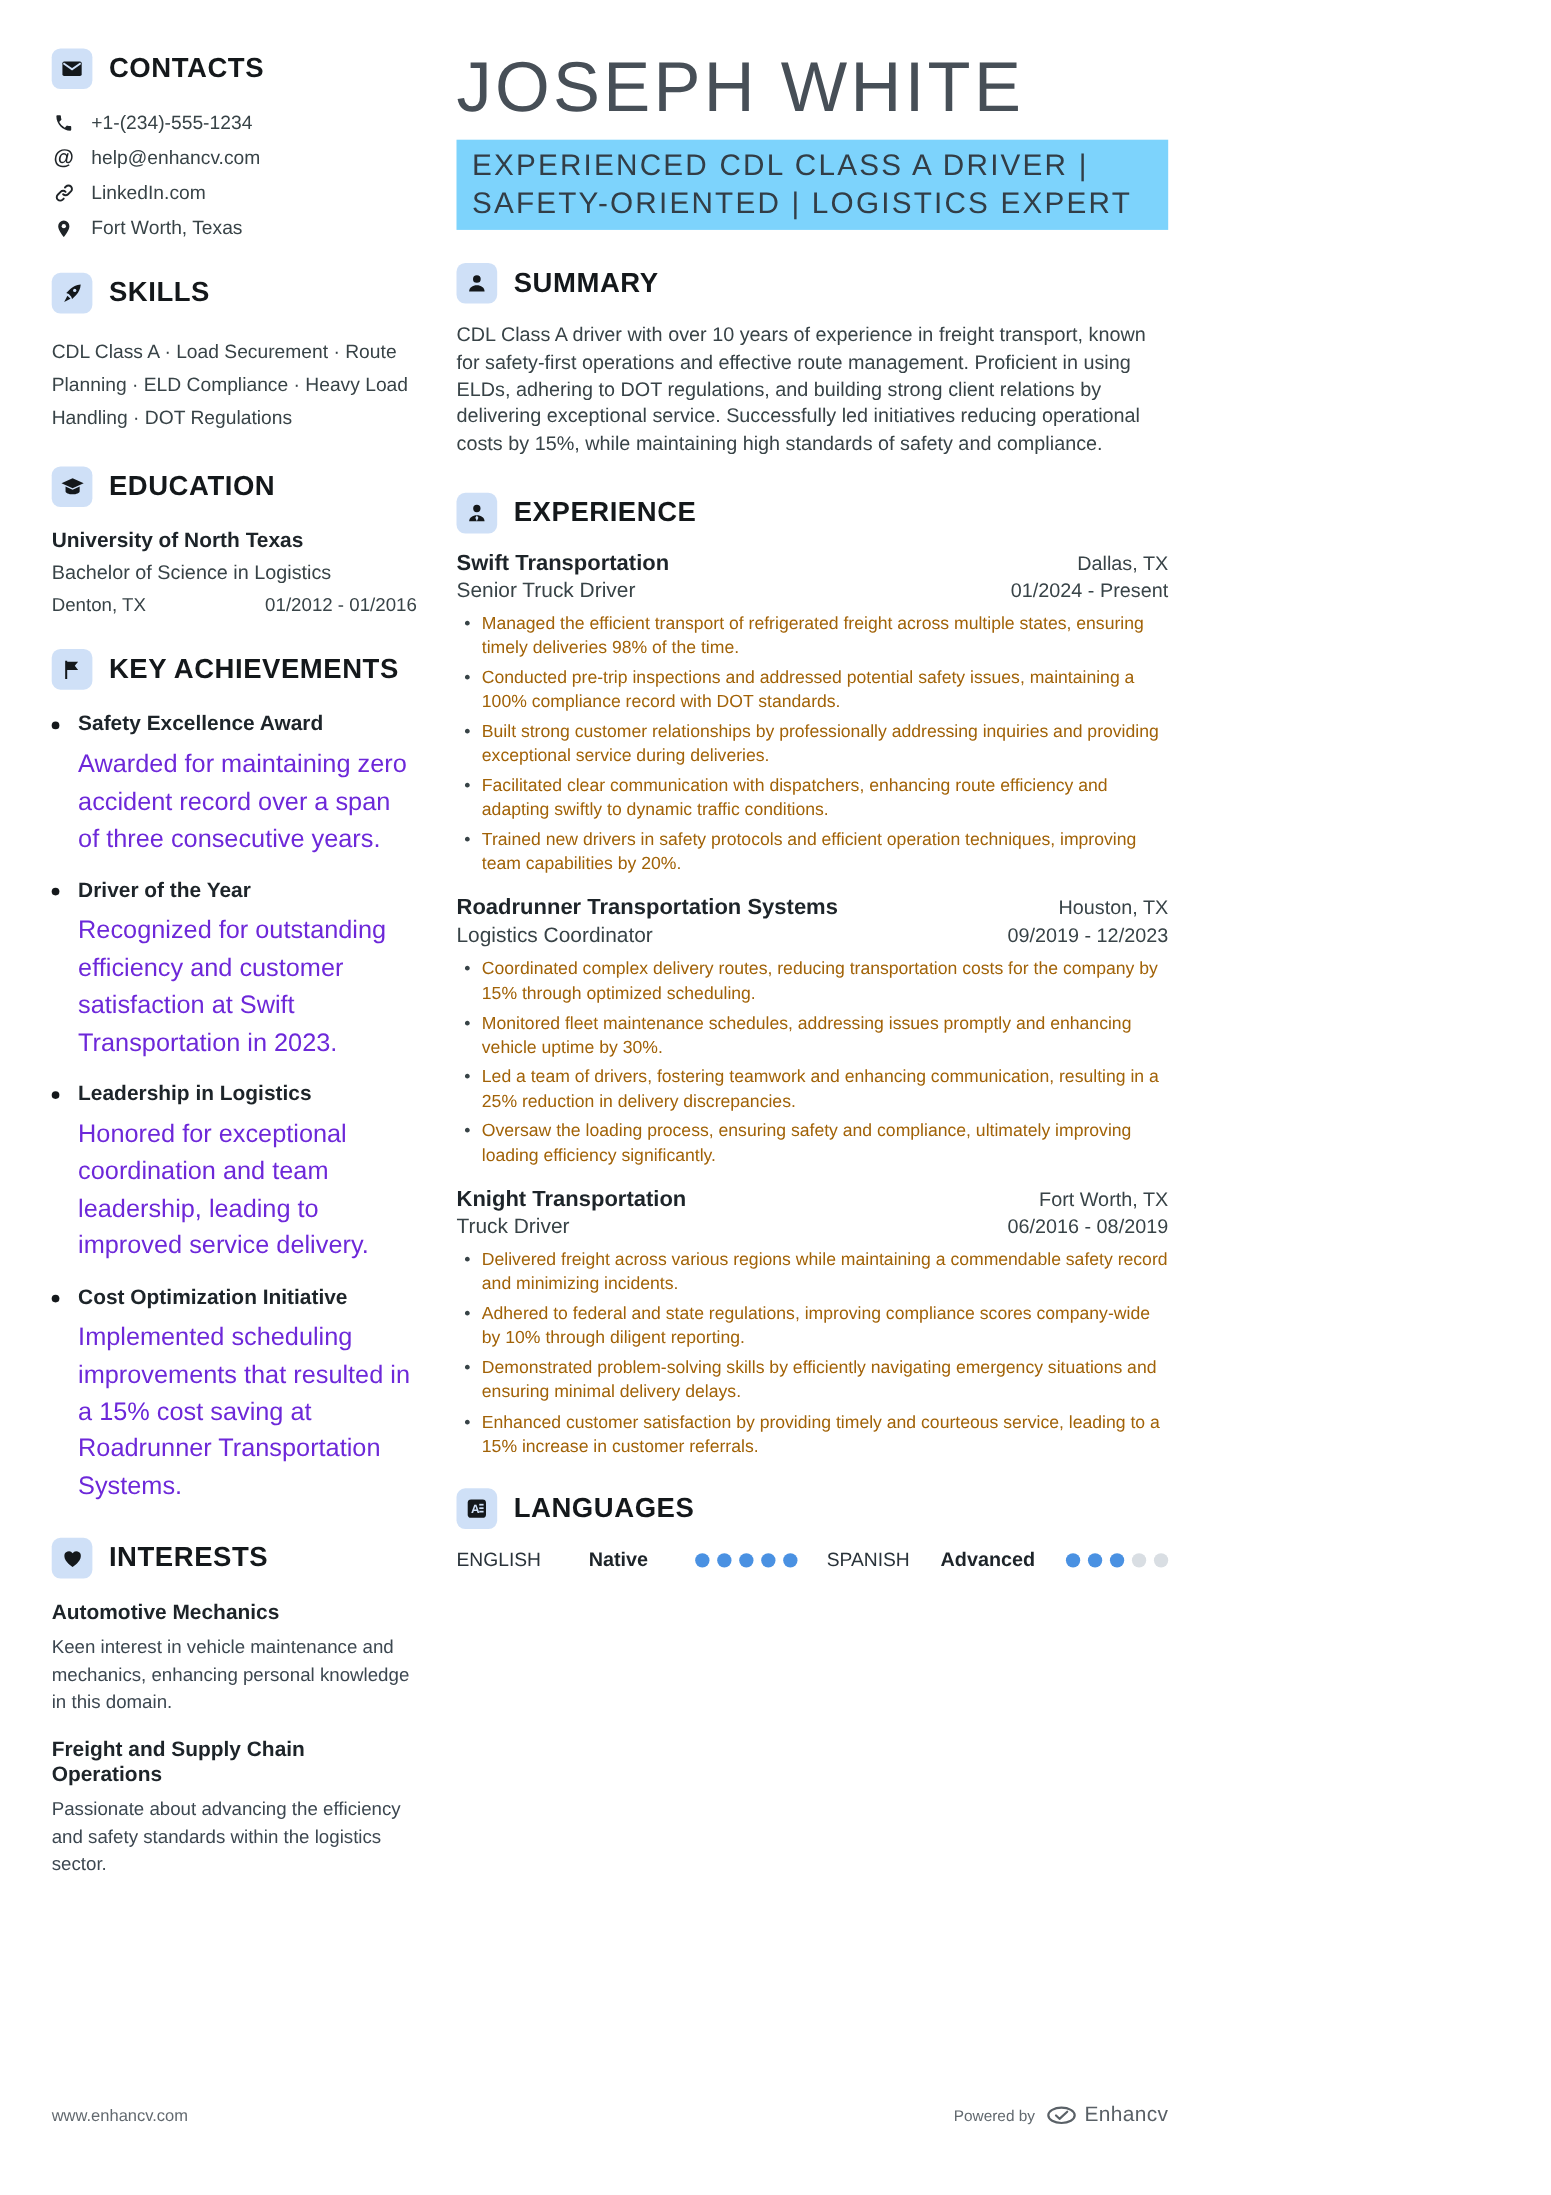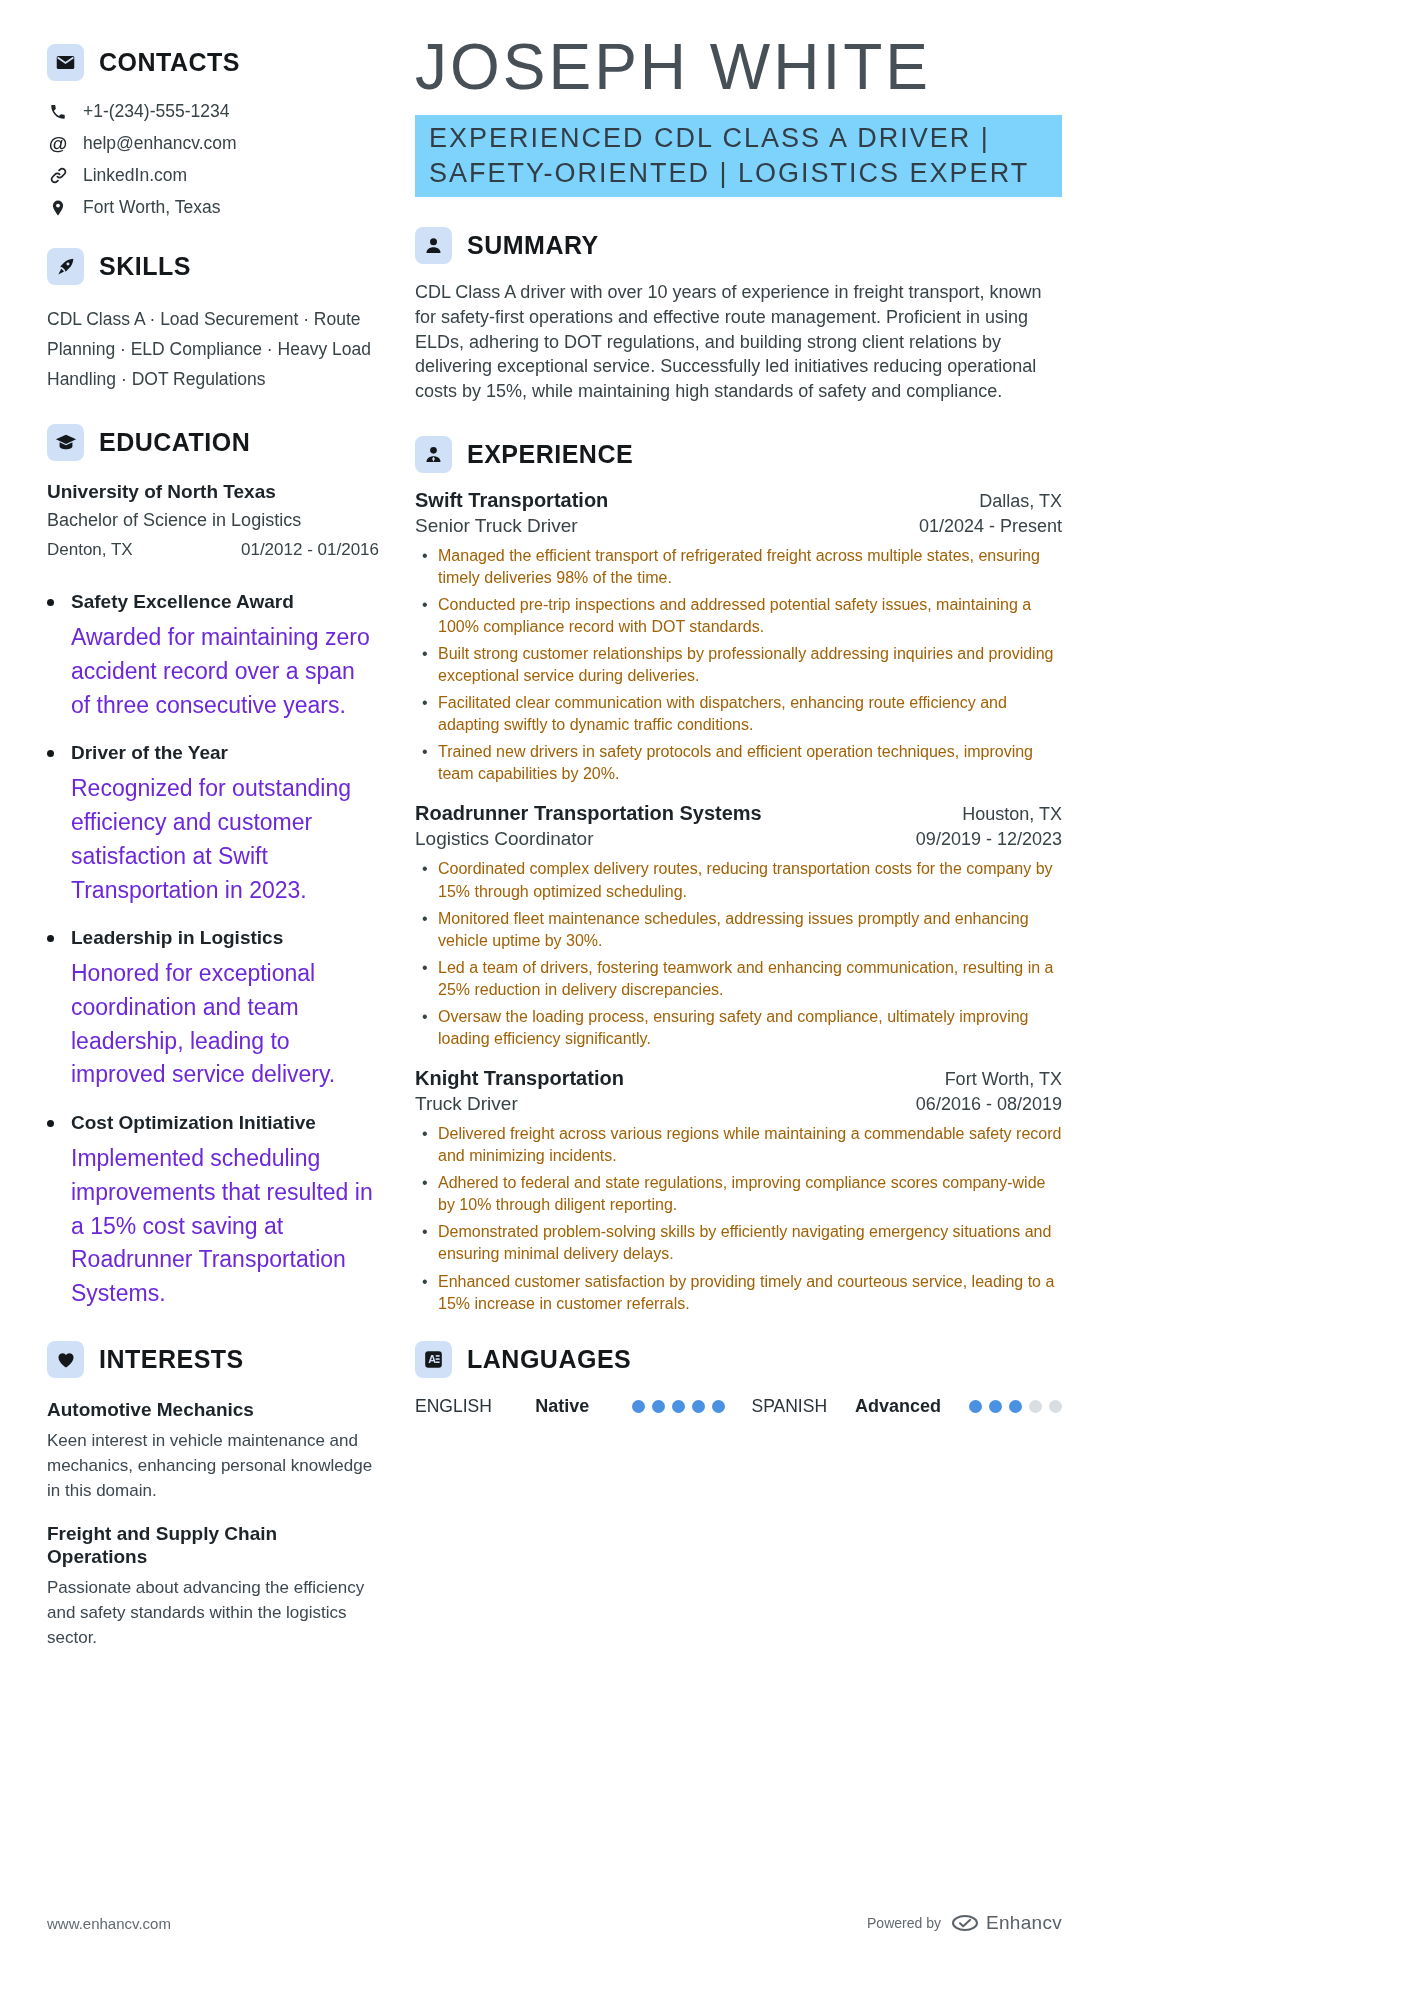"JOSEPH WHITE" .right-col { top: 34px -> 46px }
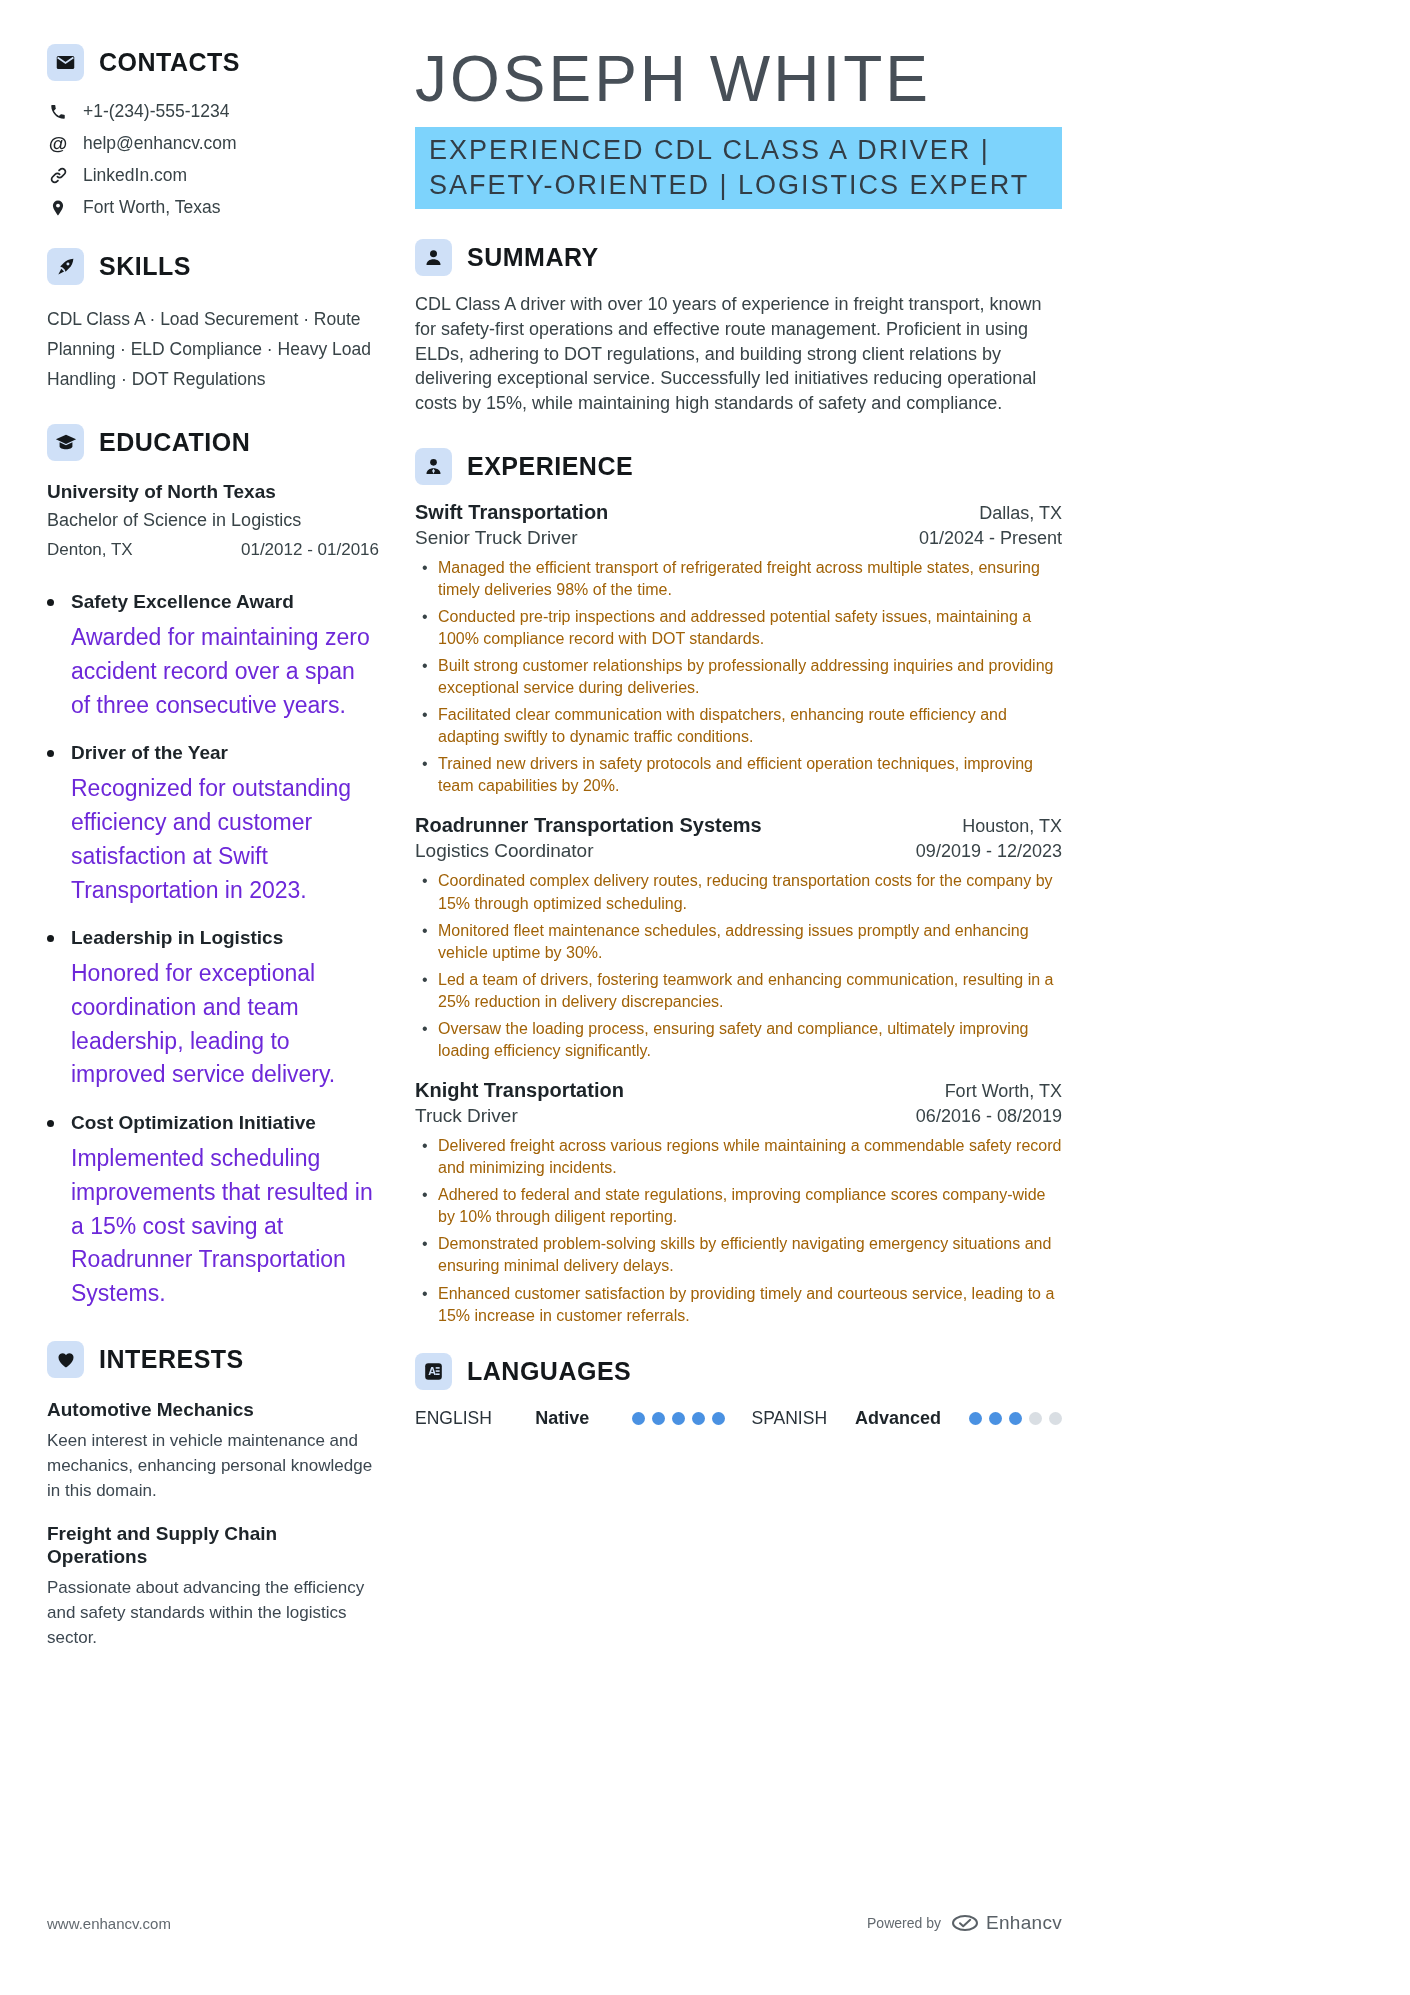"KEY ACHIEVEMENTS" div.sec-head { html: none -> <div> <span> <svg> <path></path> <path></path> </svg> </span> <h2>KEY ACHIEVEMENTS</h2> </div> }
